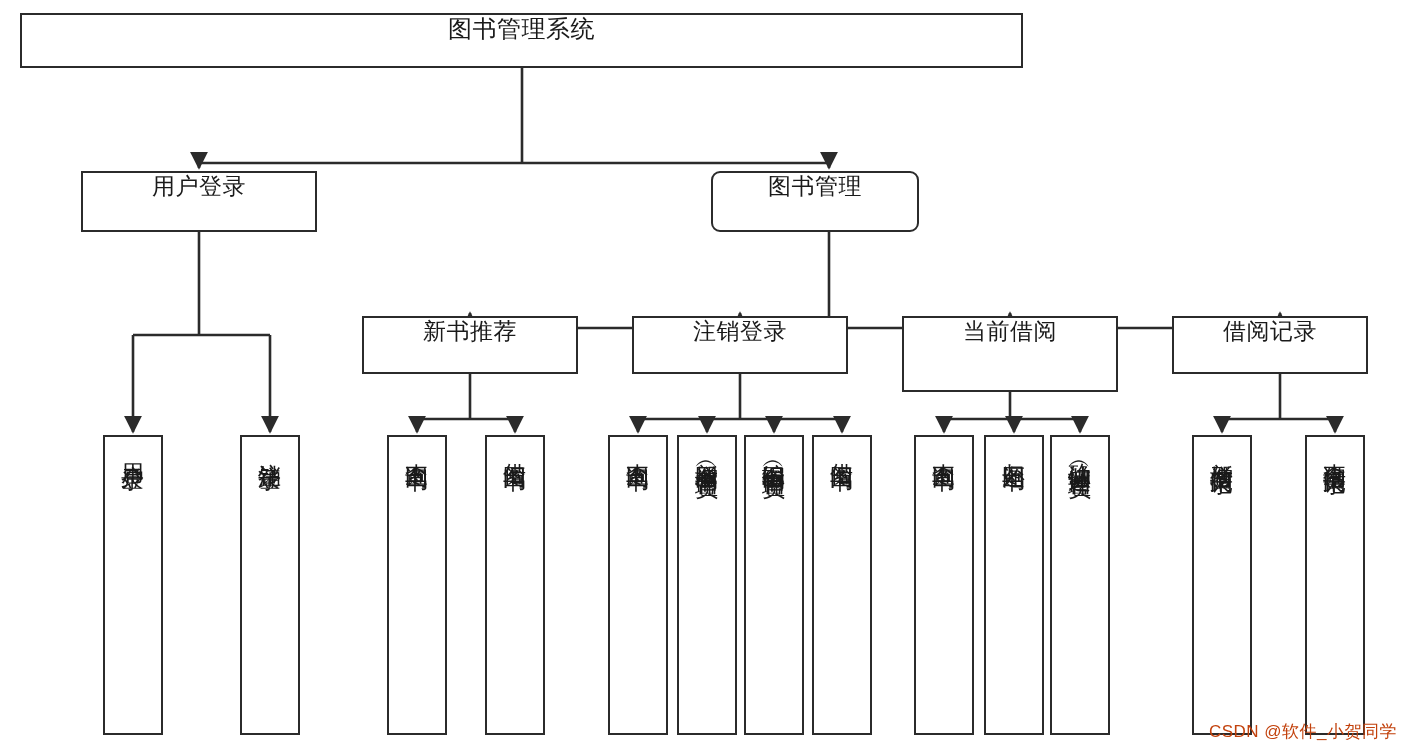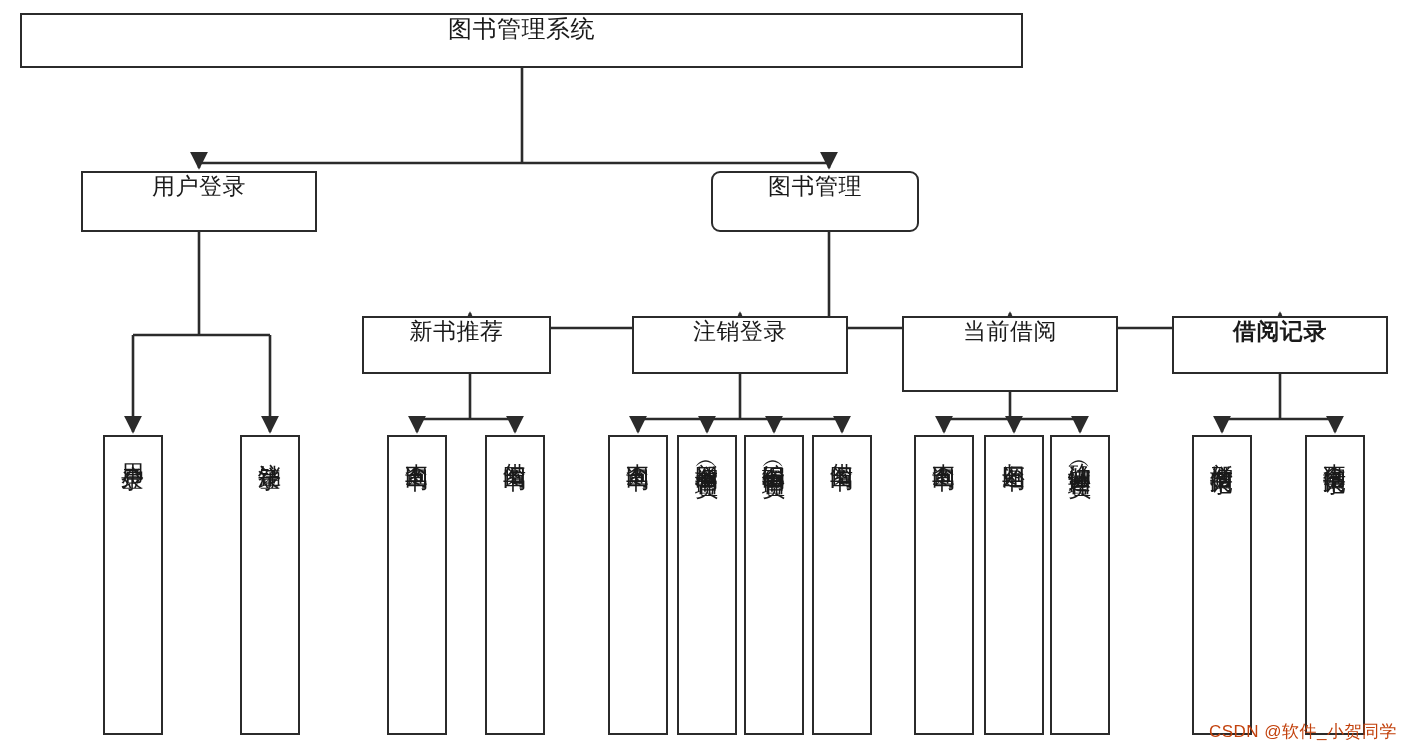"新书推荐" div.node { width: 189px -> 216px }
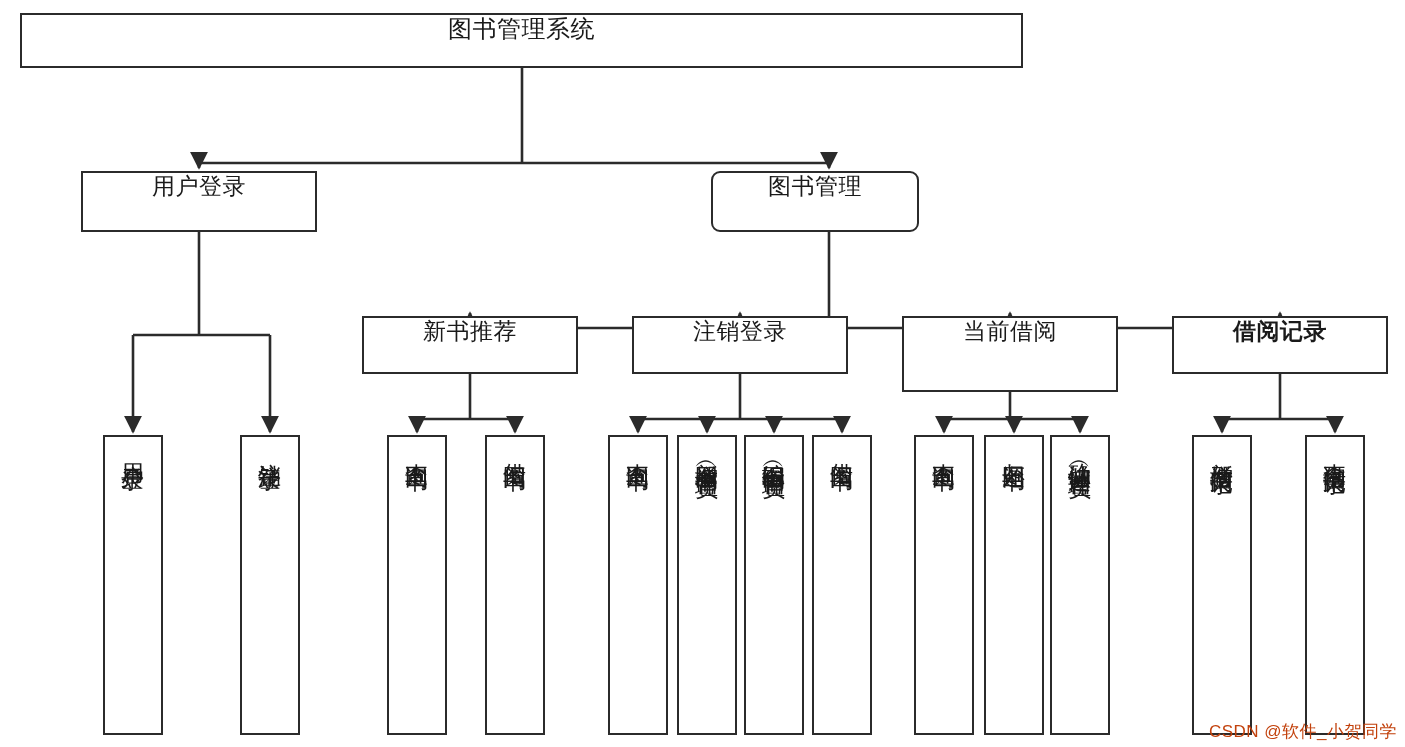"借阅记录" div.node { font-weight: bold -> none; width: 216px -> 196px }
